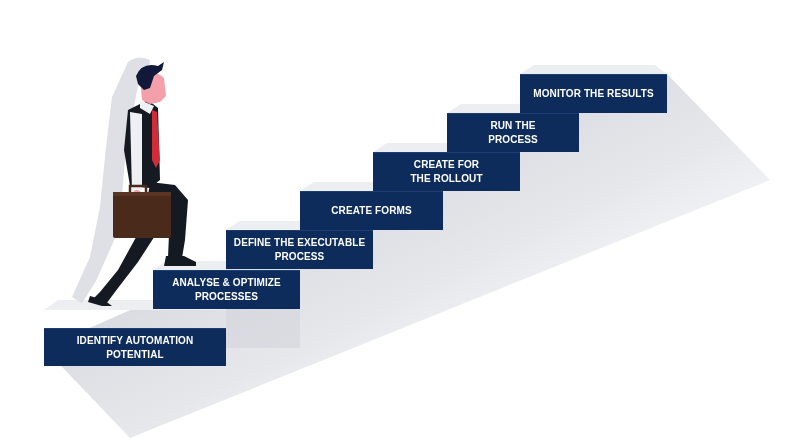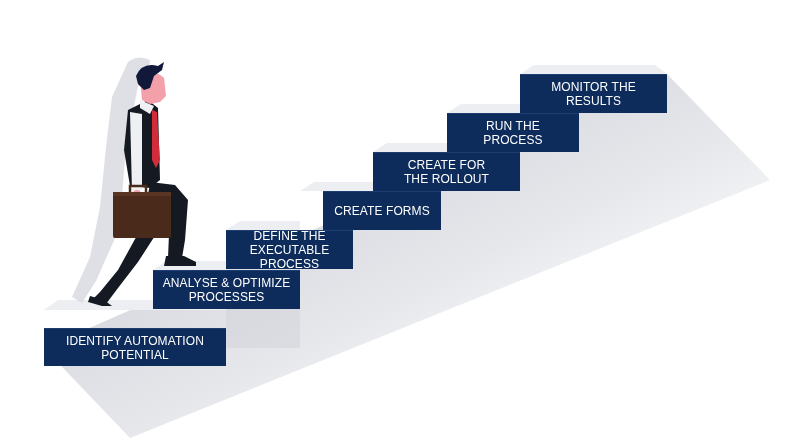"MONITOR THE RESULTS" .step { font-size: 12px -> 10px; font-weight: normal -> bold }
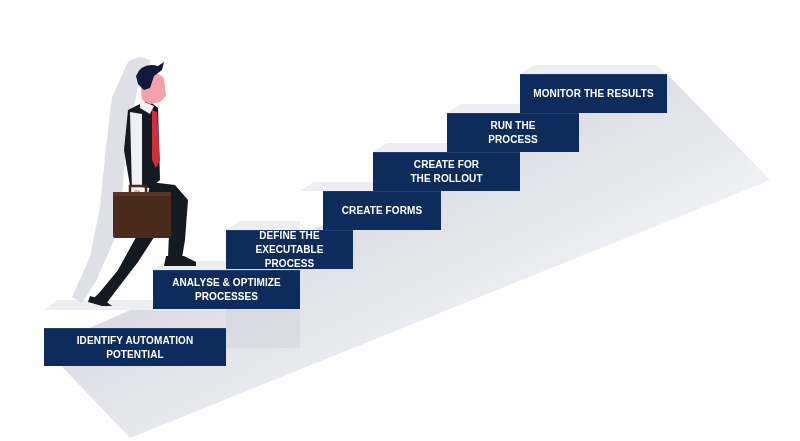"CREATE FORMS" div.step { margin-left: 23px -> none; width: 118px -> 143px }
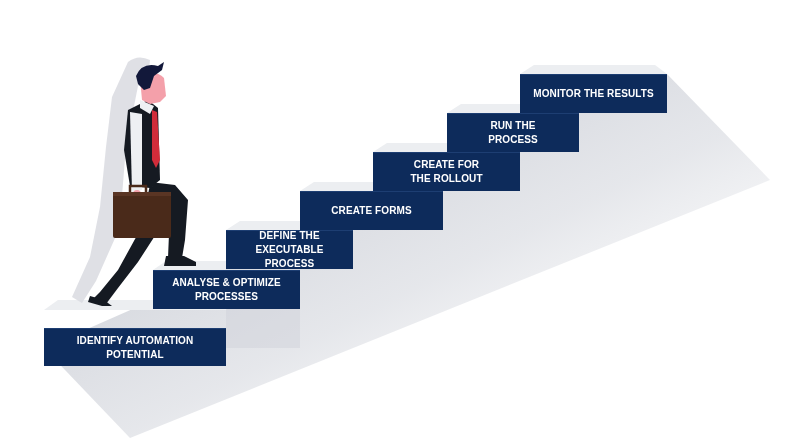"DEFINE THE EXECUTABLE" div.step { width: 127px -> 147px }
